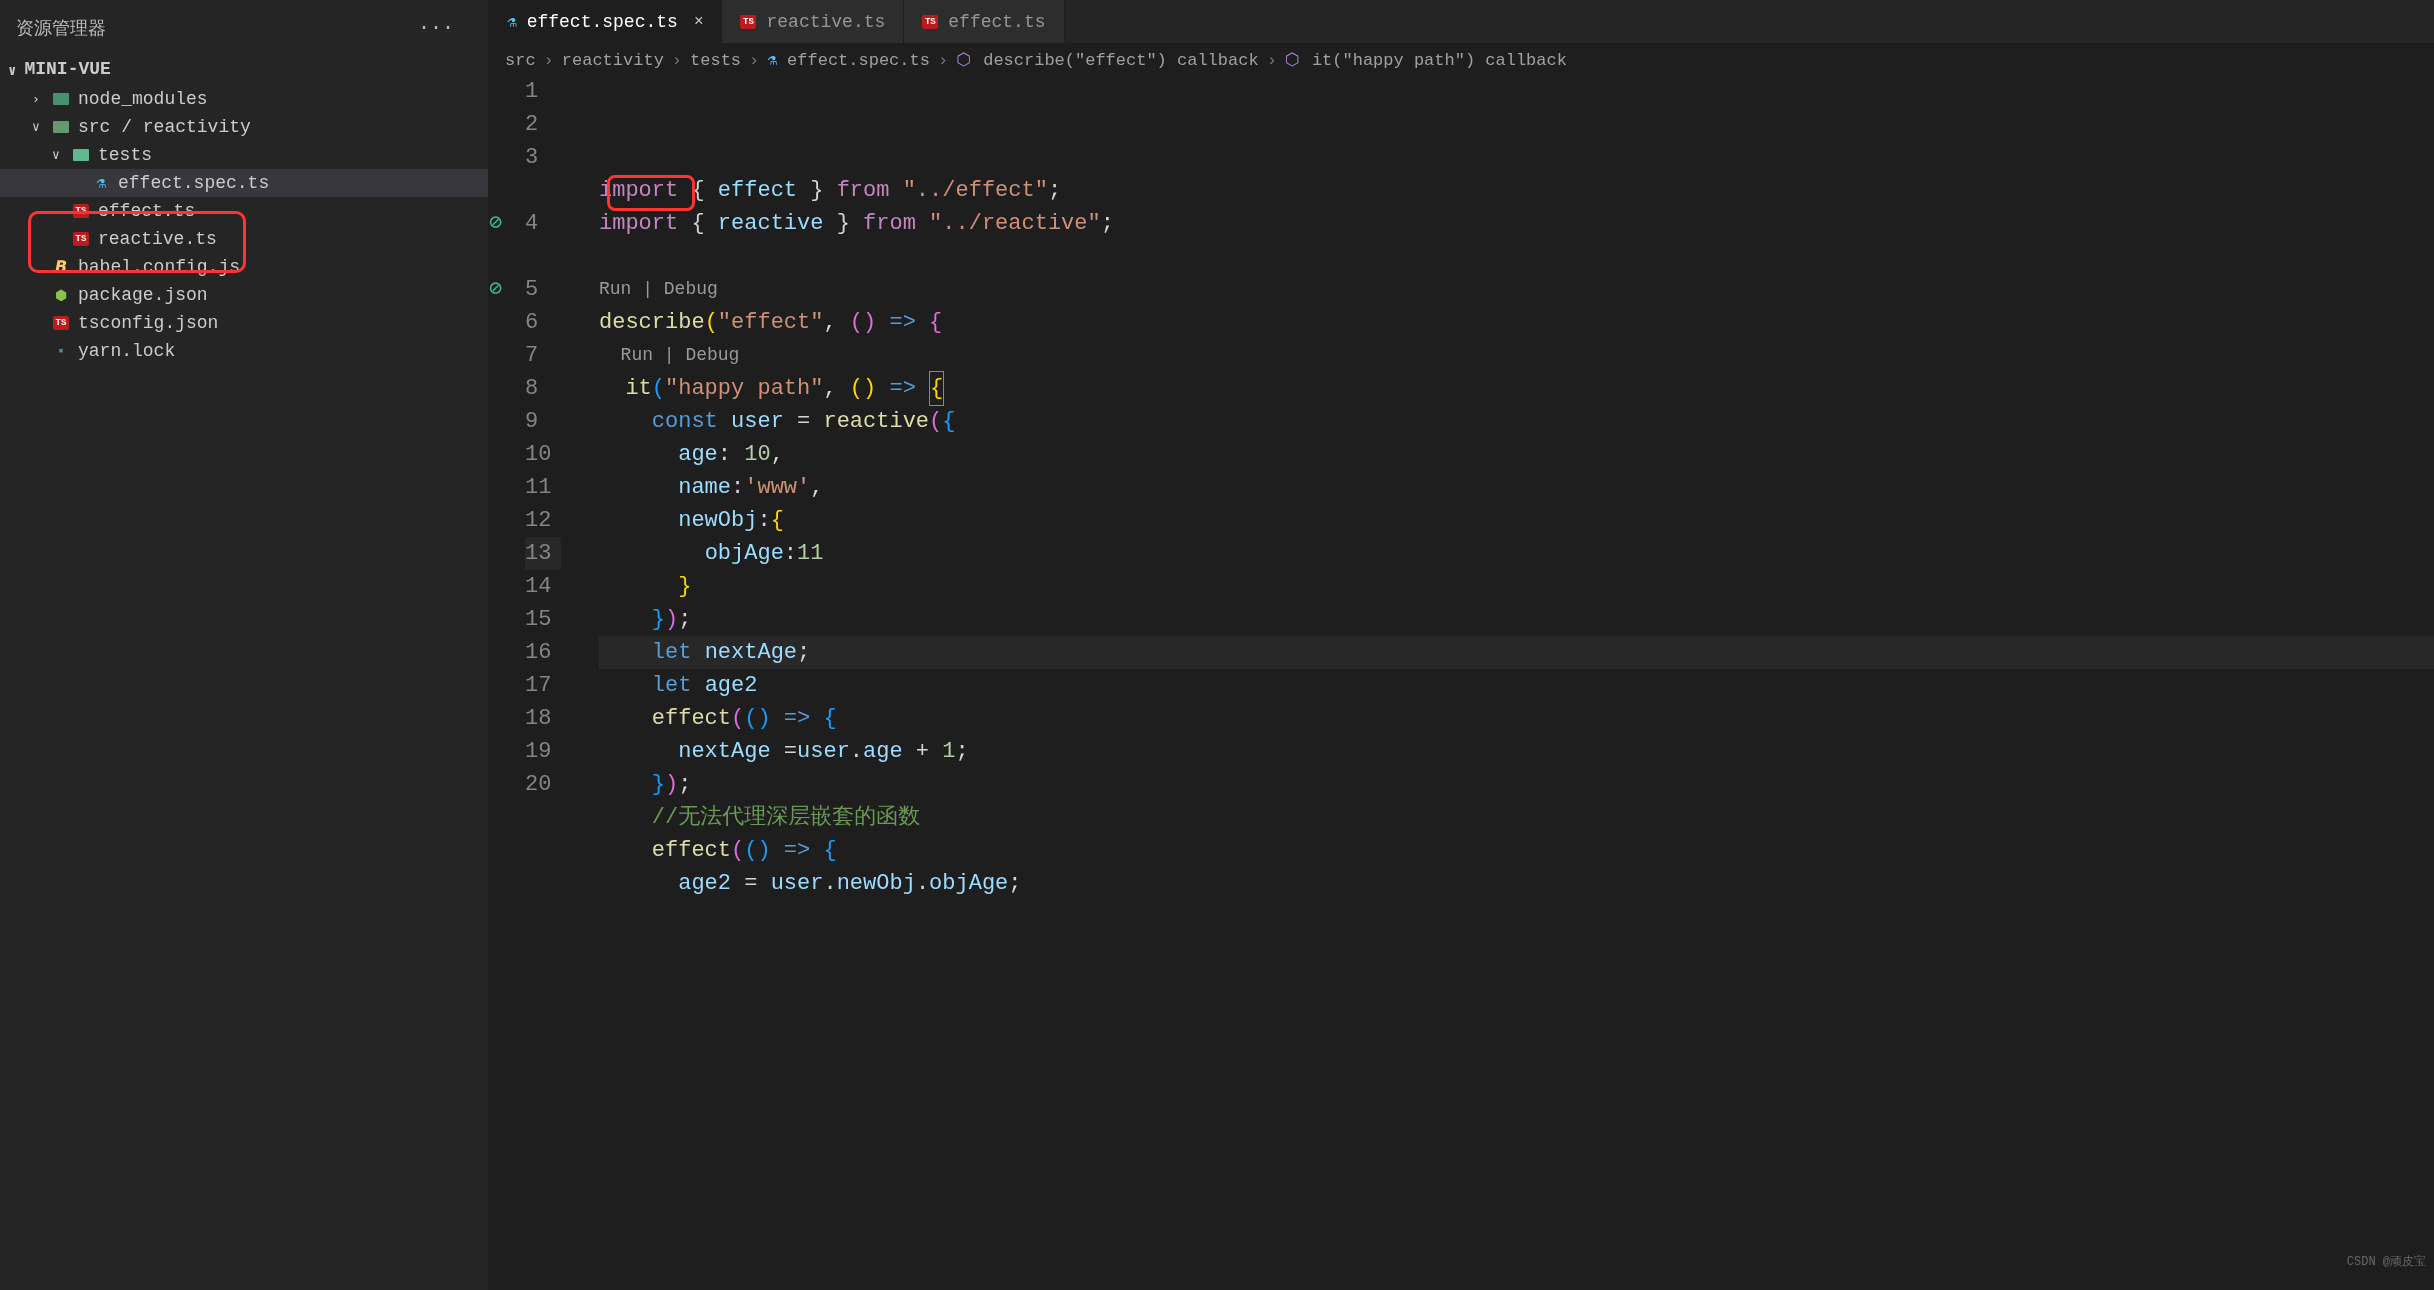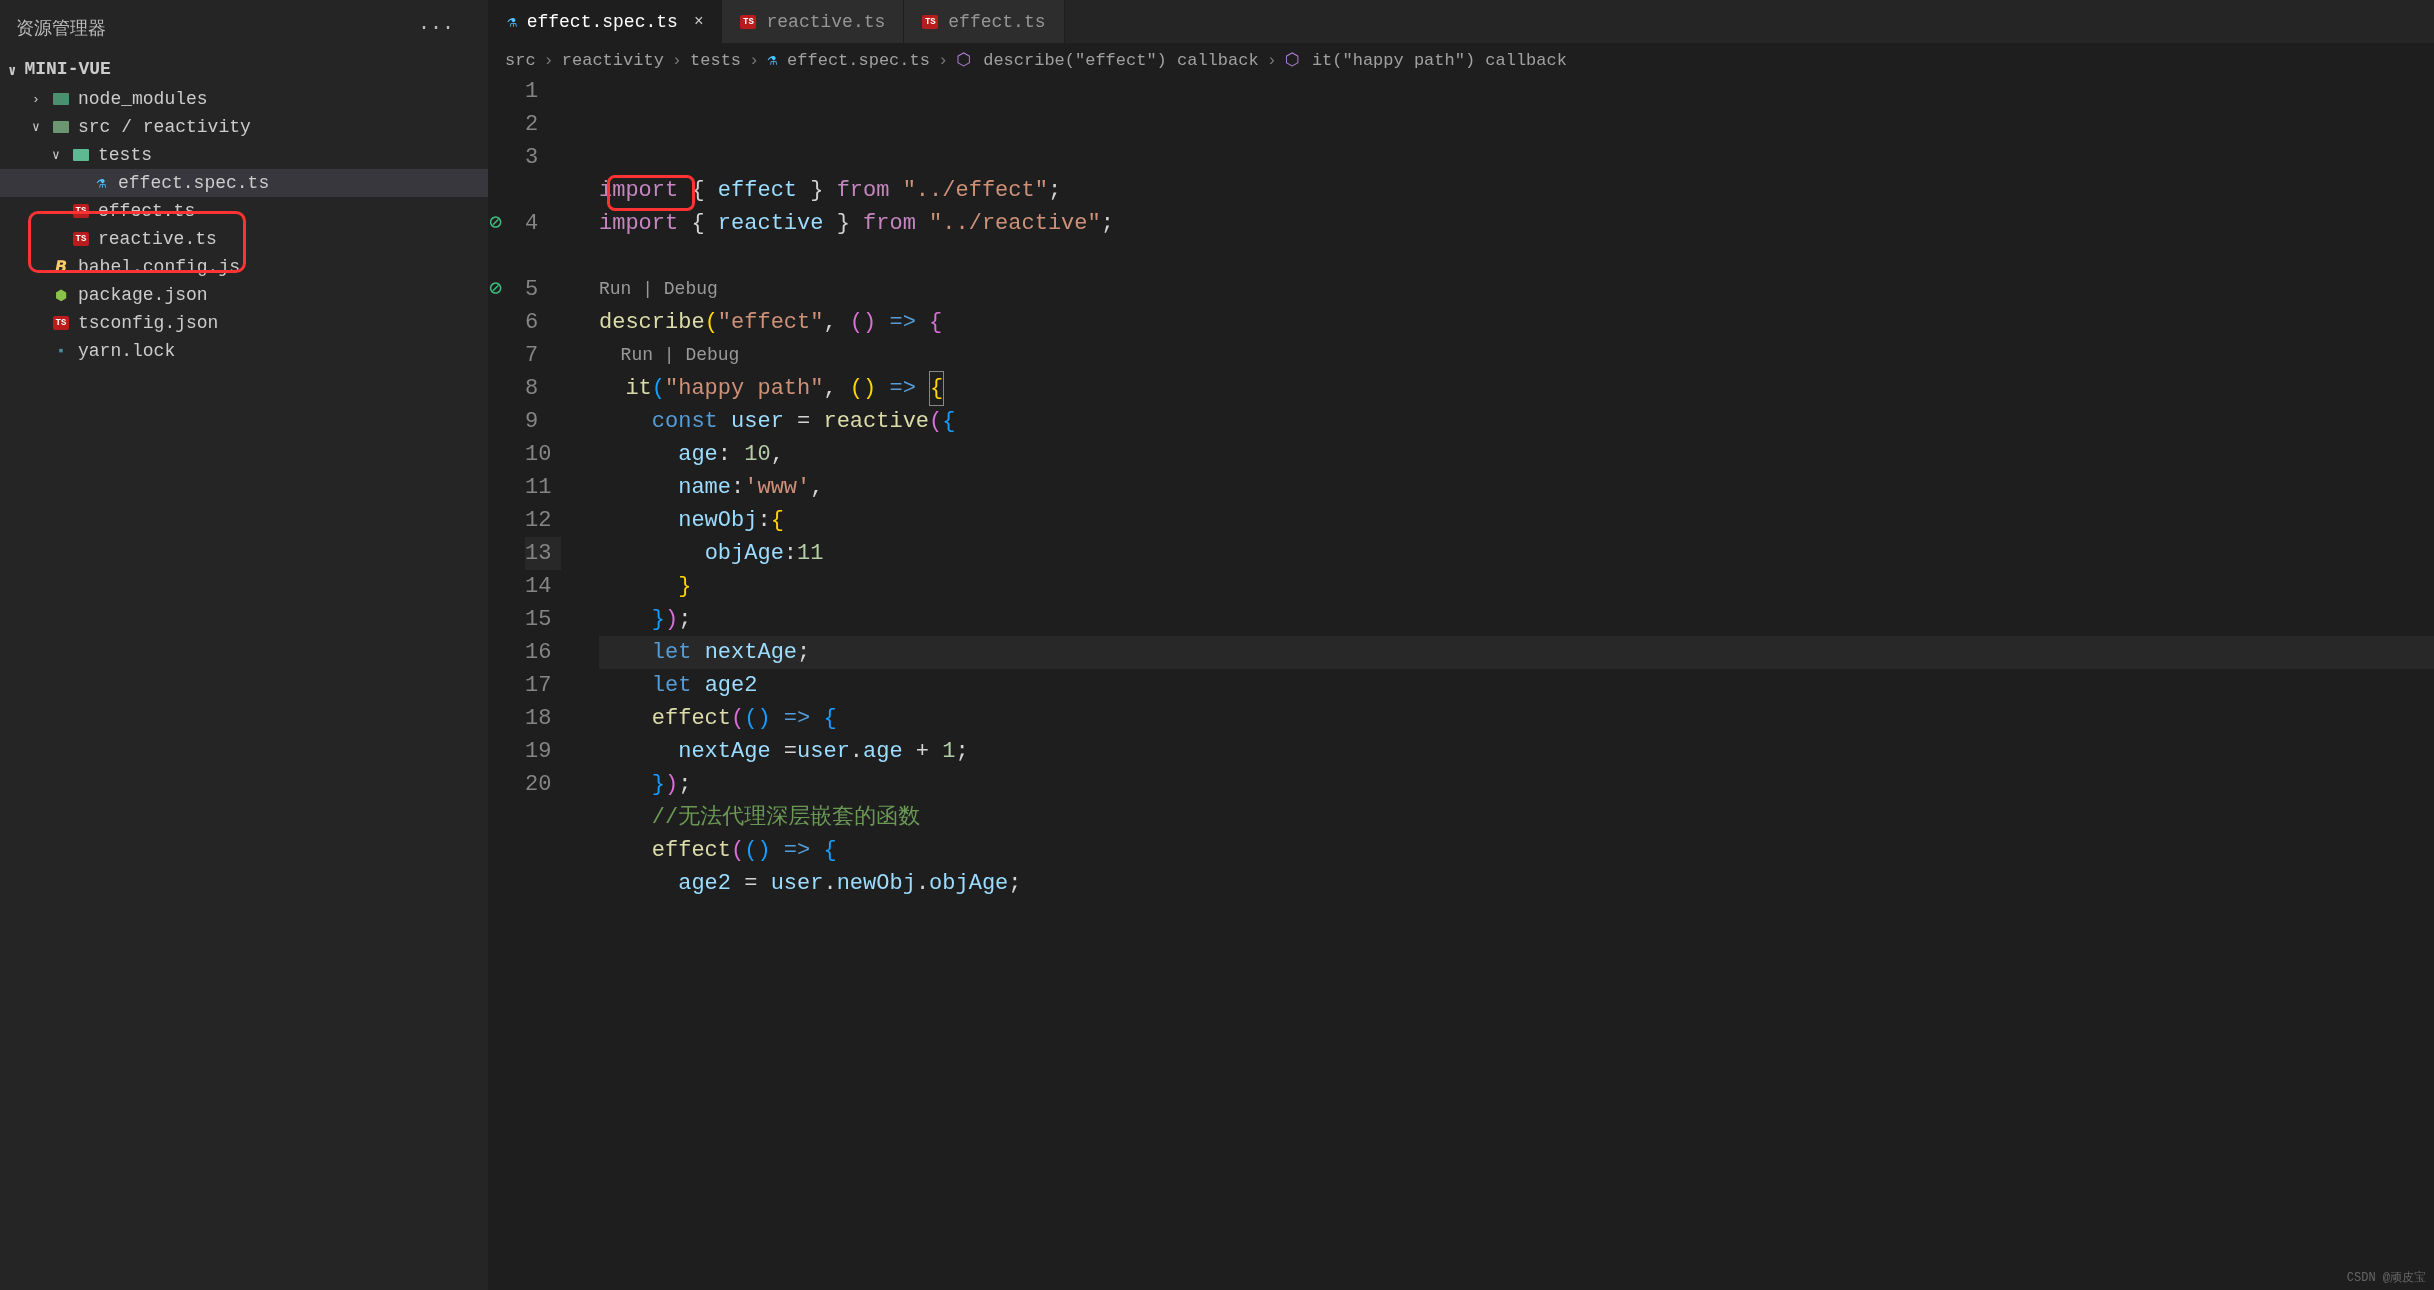"CSDN @顽皮宝" .watermark { bottom: 4px -> 20px }
